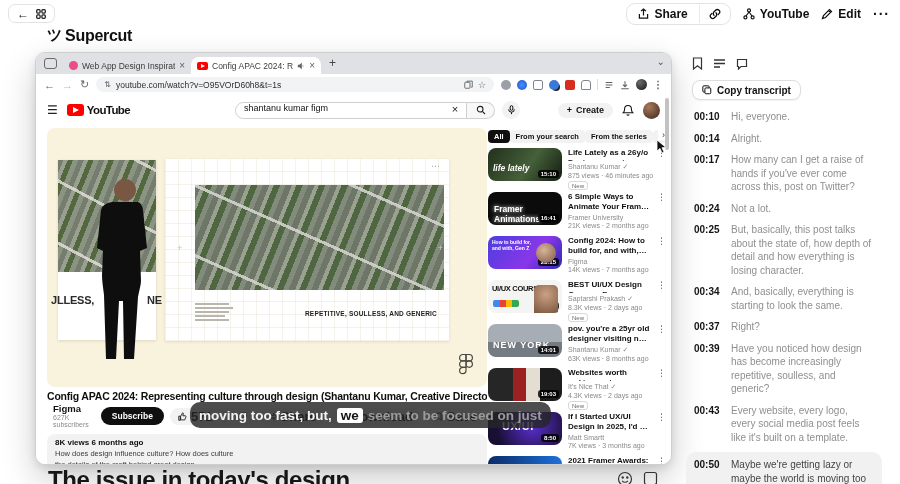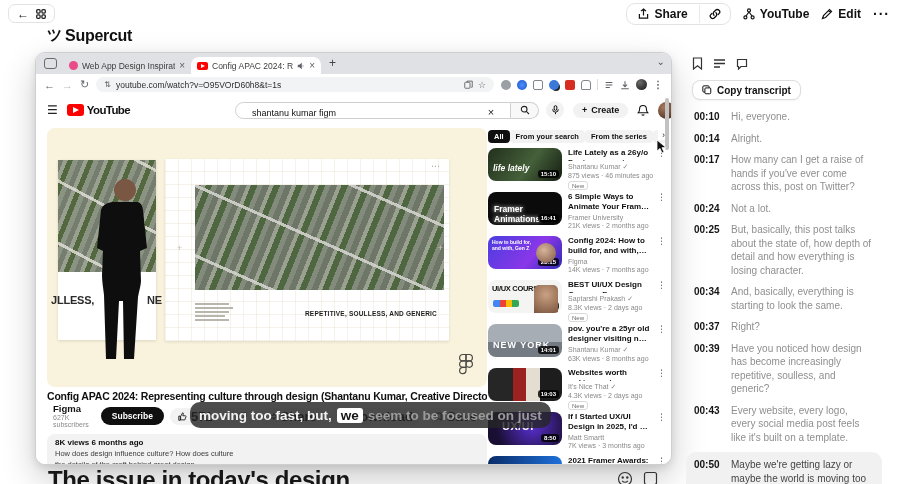"shantanu kumar figm" .searchpill { align-items: flex-end -> flex-start; padding: 0 16px -> 0 8px; width: 276px -> 232px }
